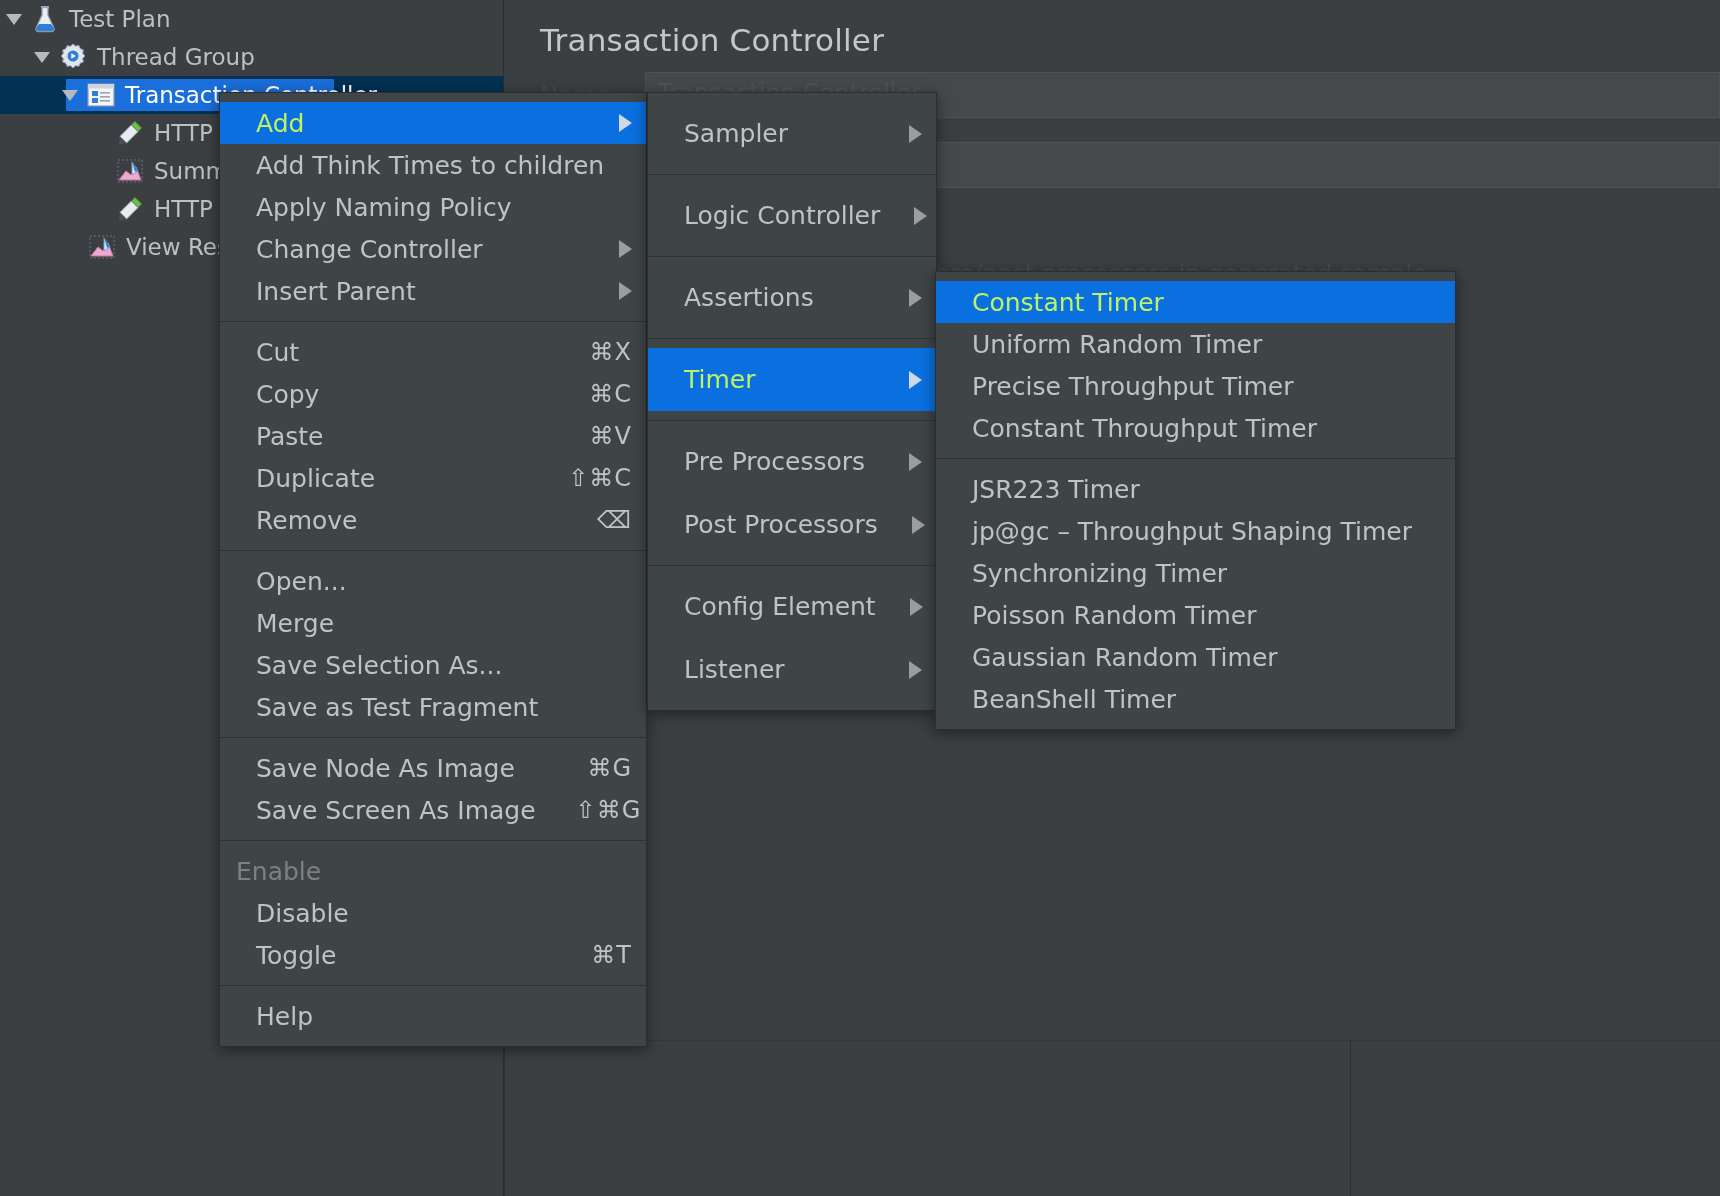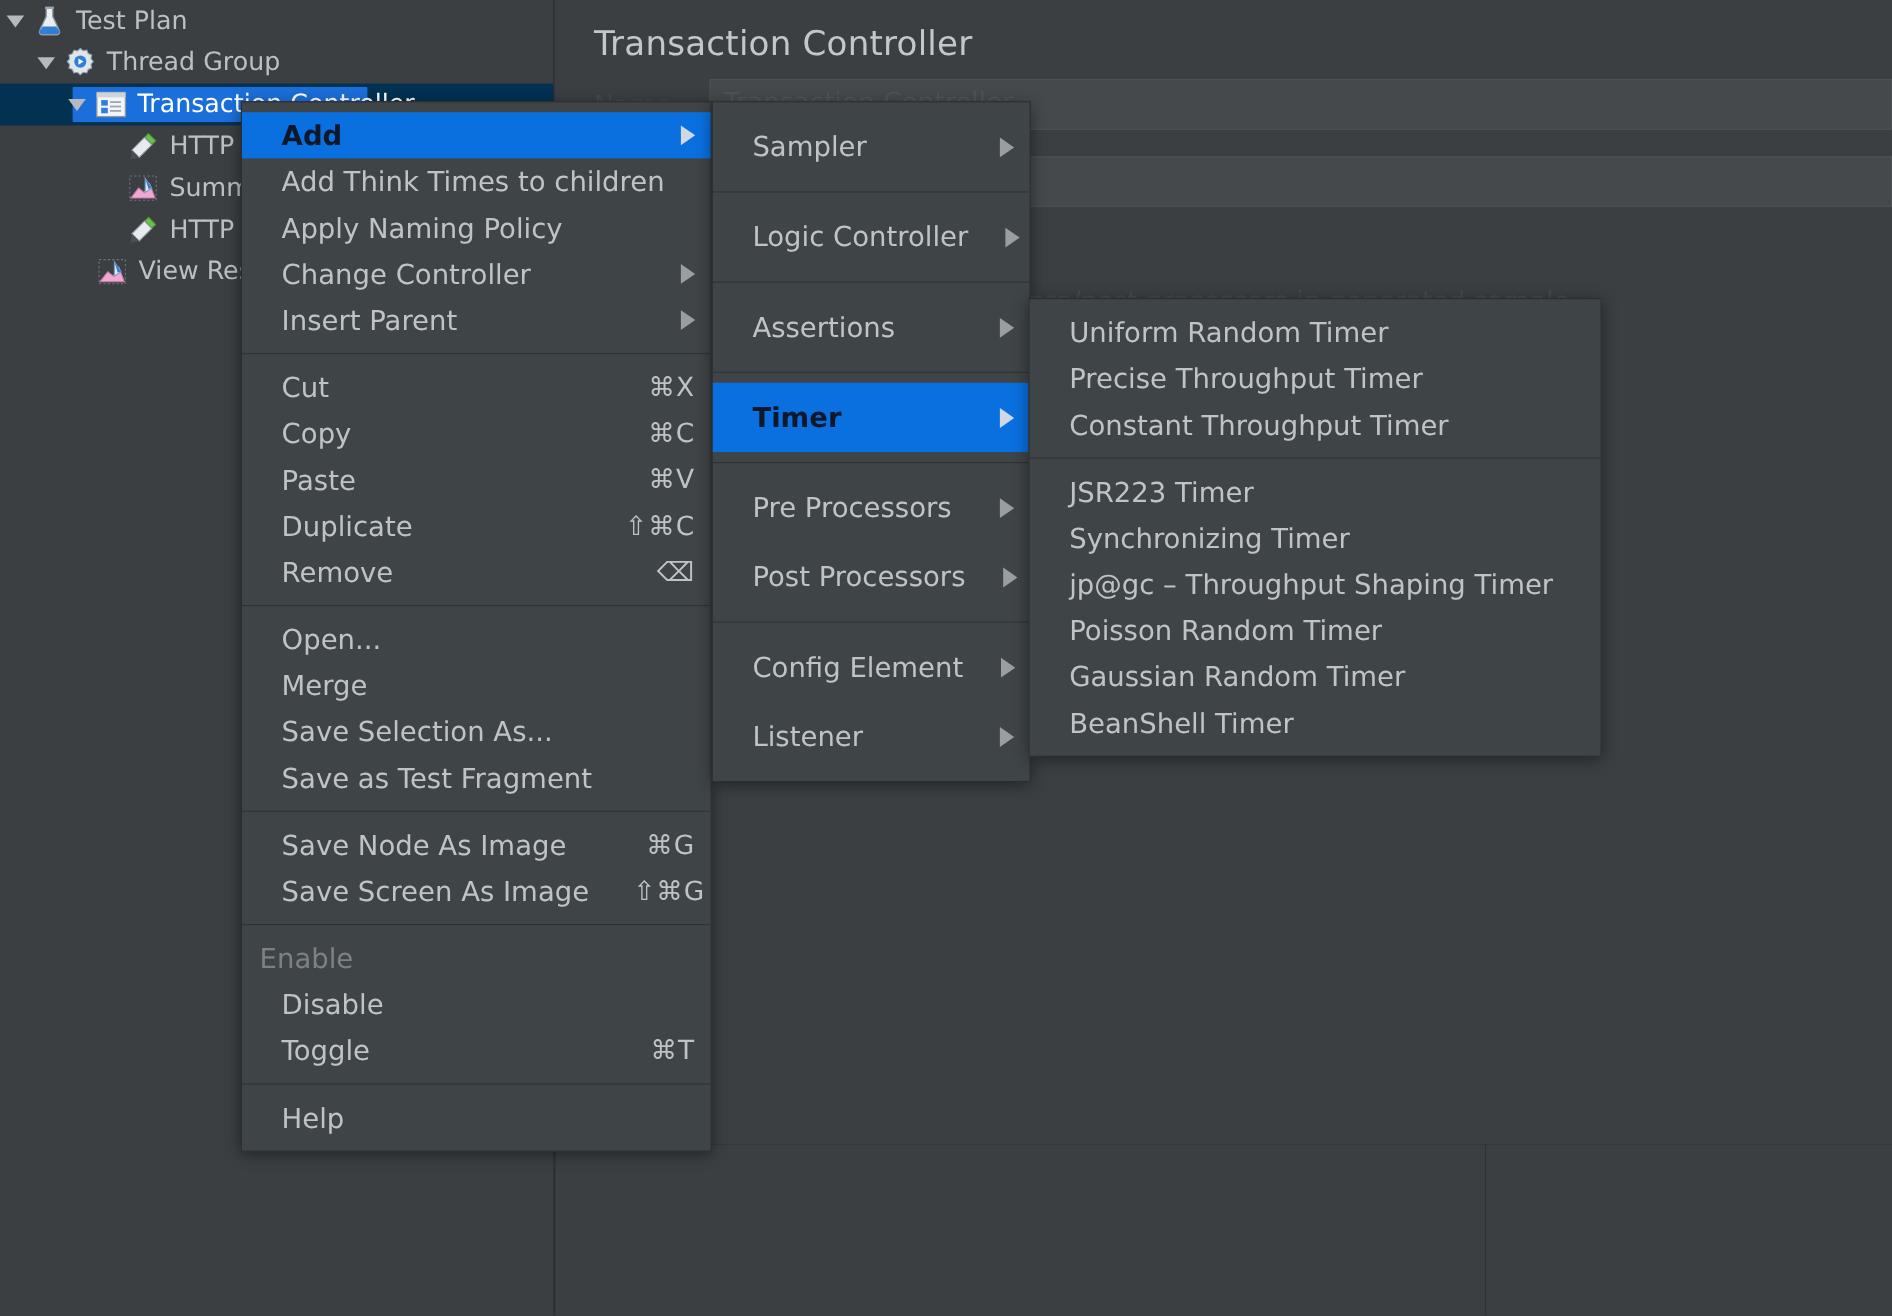"Add" .mi.sel { color: #0f172a -> #bef264; font-weight: bold -> none }
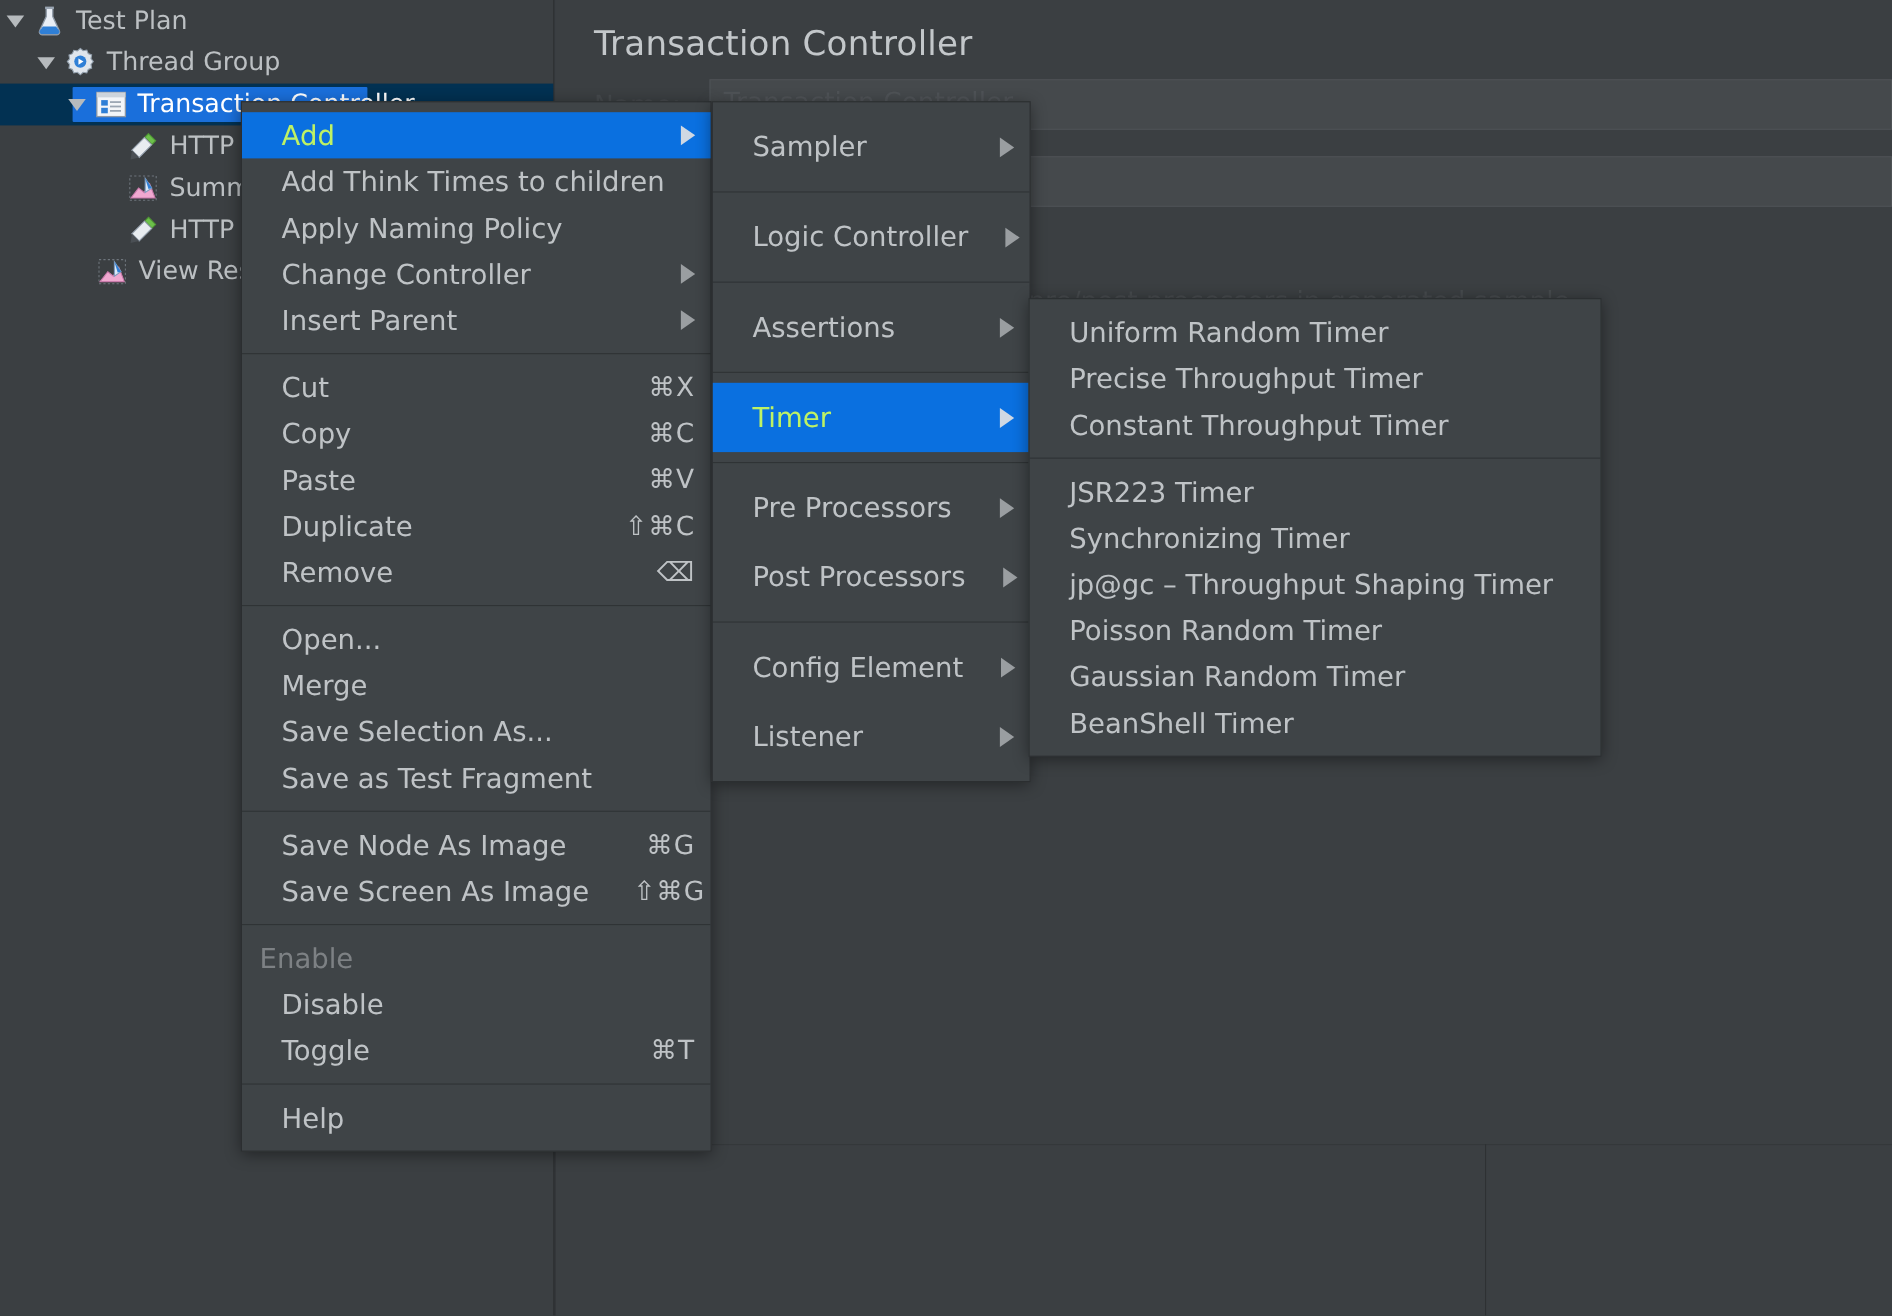"Constant Timer" div.mi { html: none -> <div> <span>Constant Timer</span> </div> }
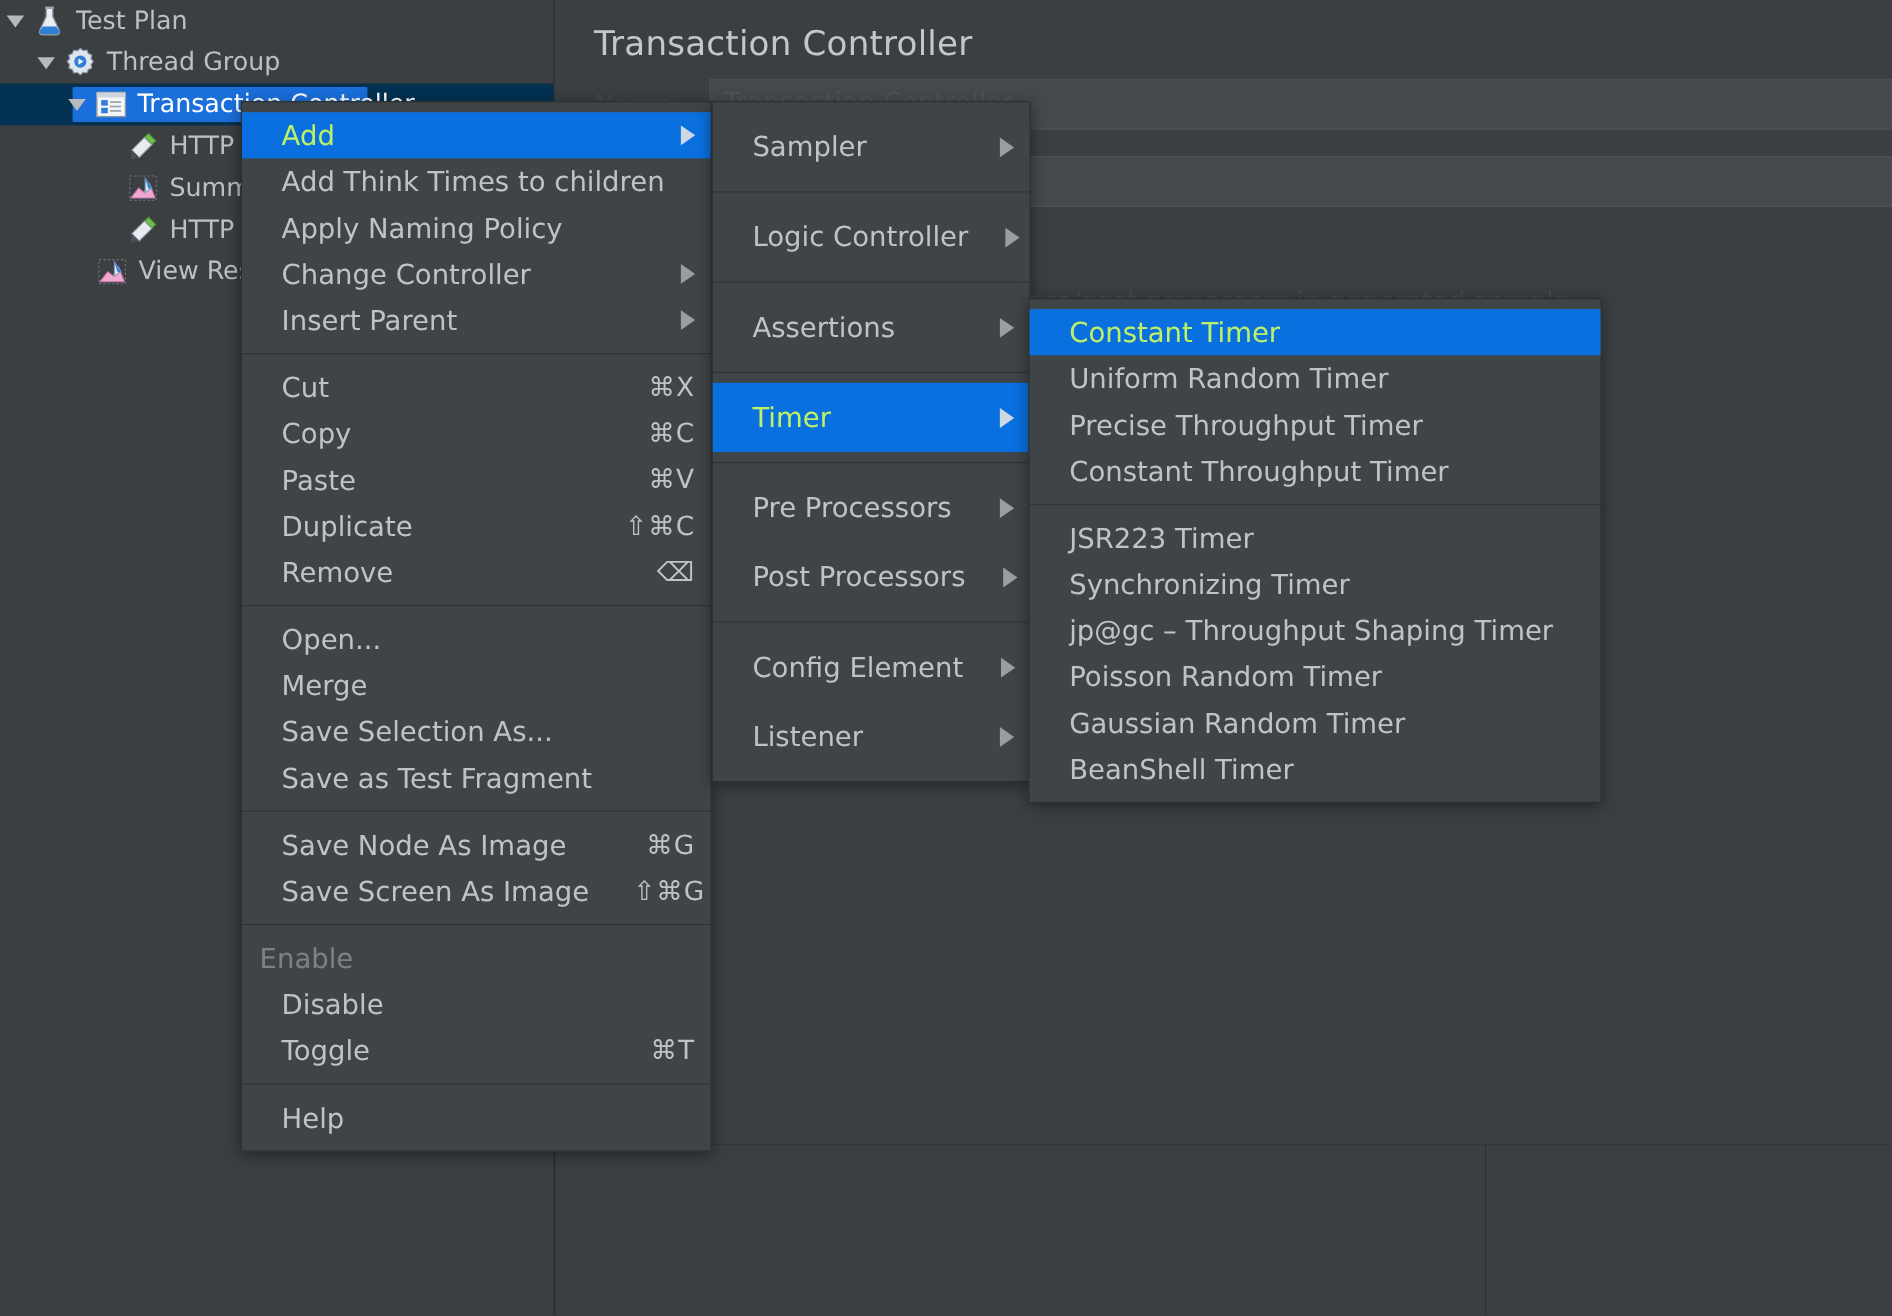"Synchronizing Timer" div.mi { order: before "jp@gc – Throughput Shaping Timer" -> after "jp@gc – Throughput Shaping Timer" }
